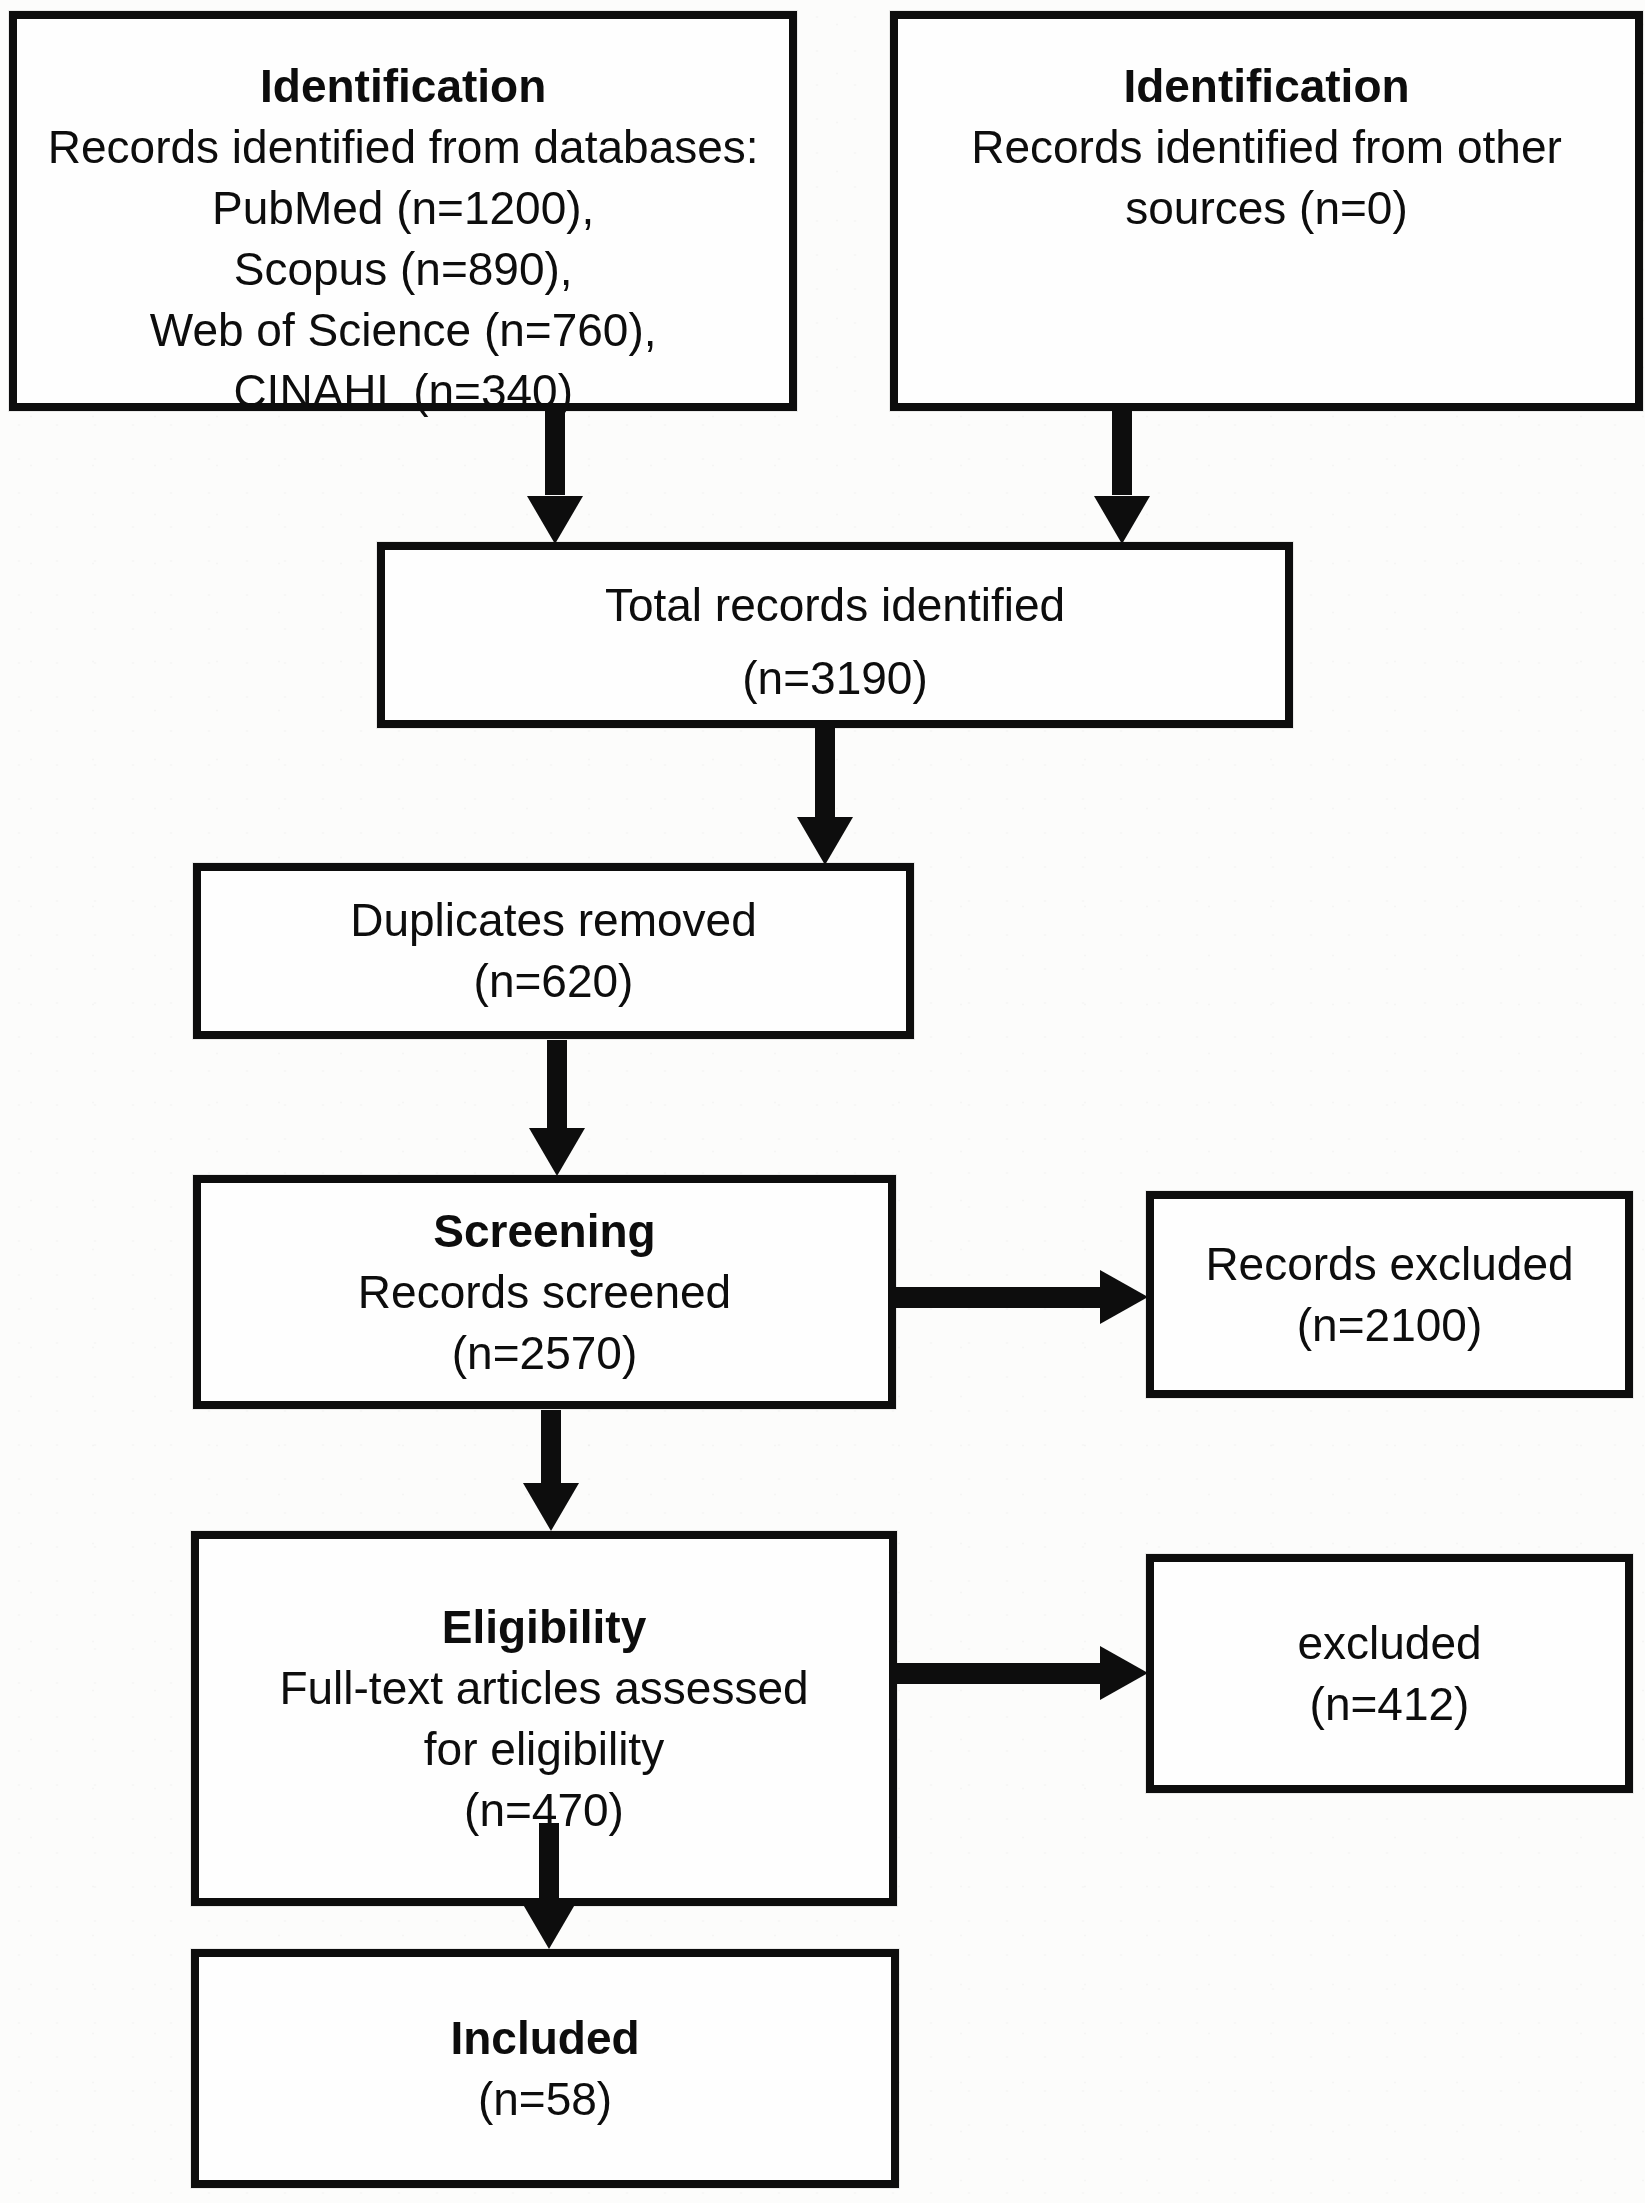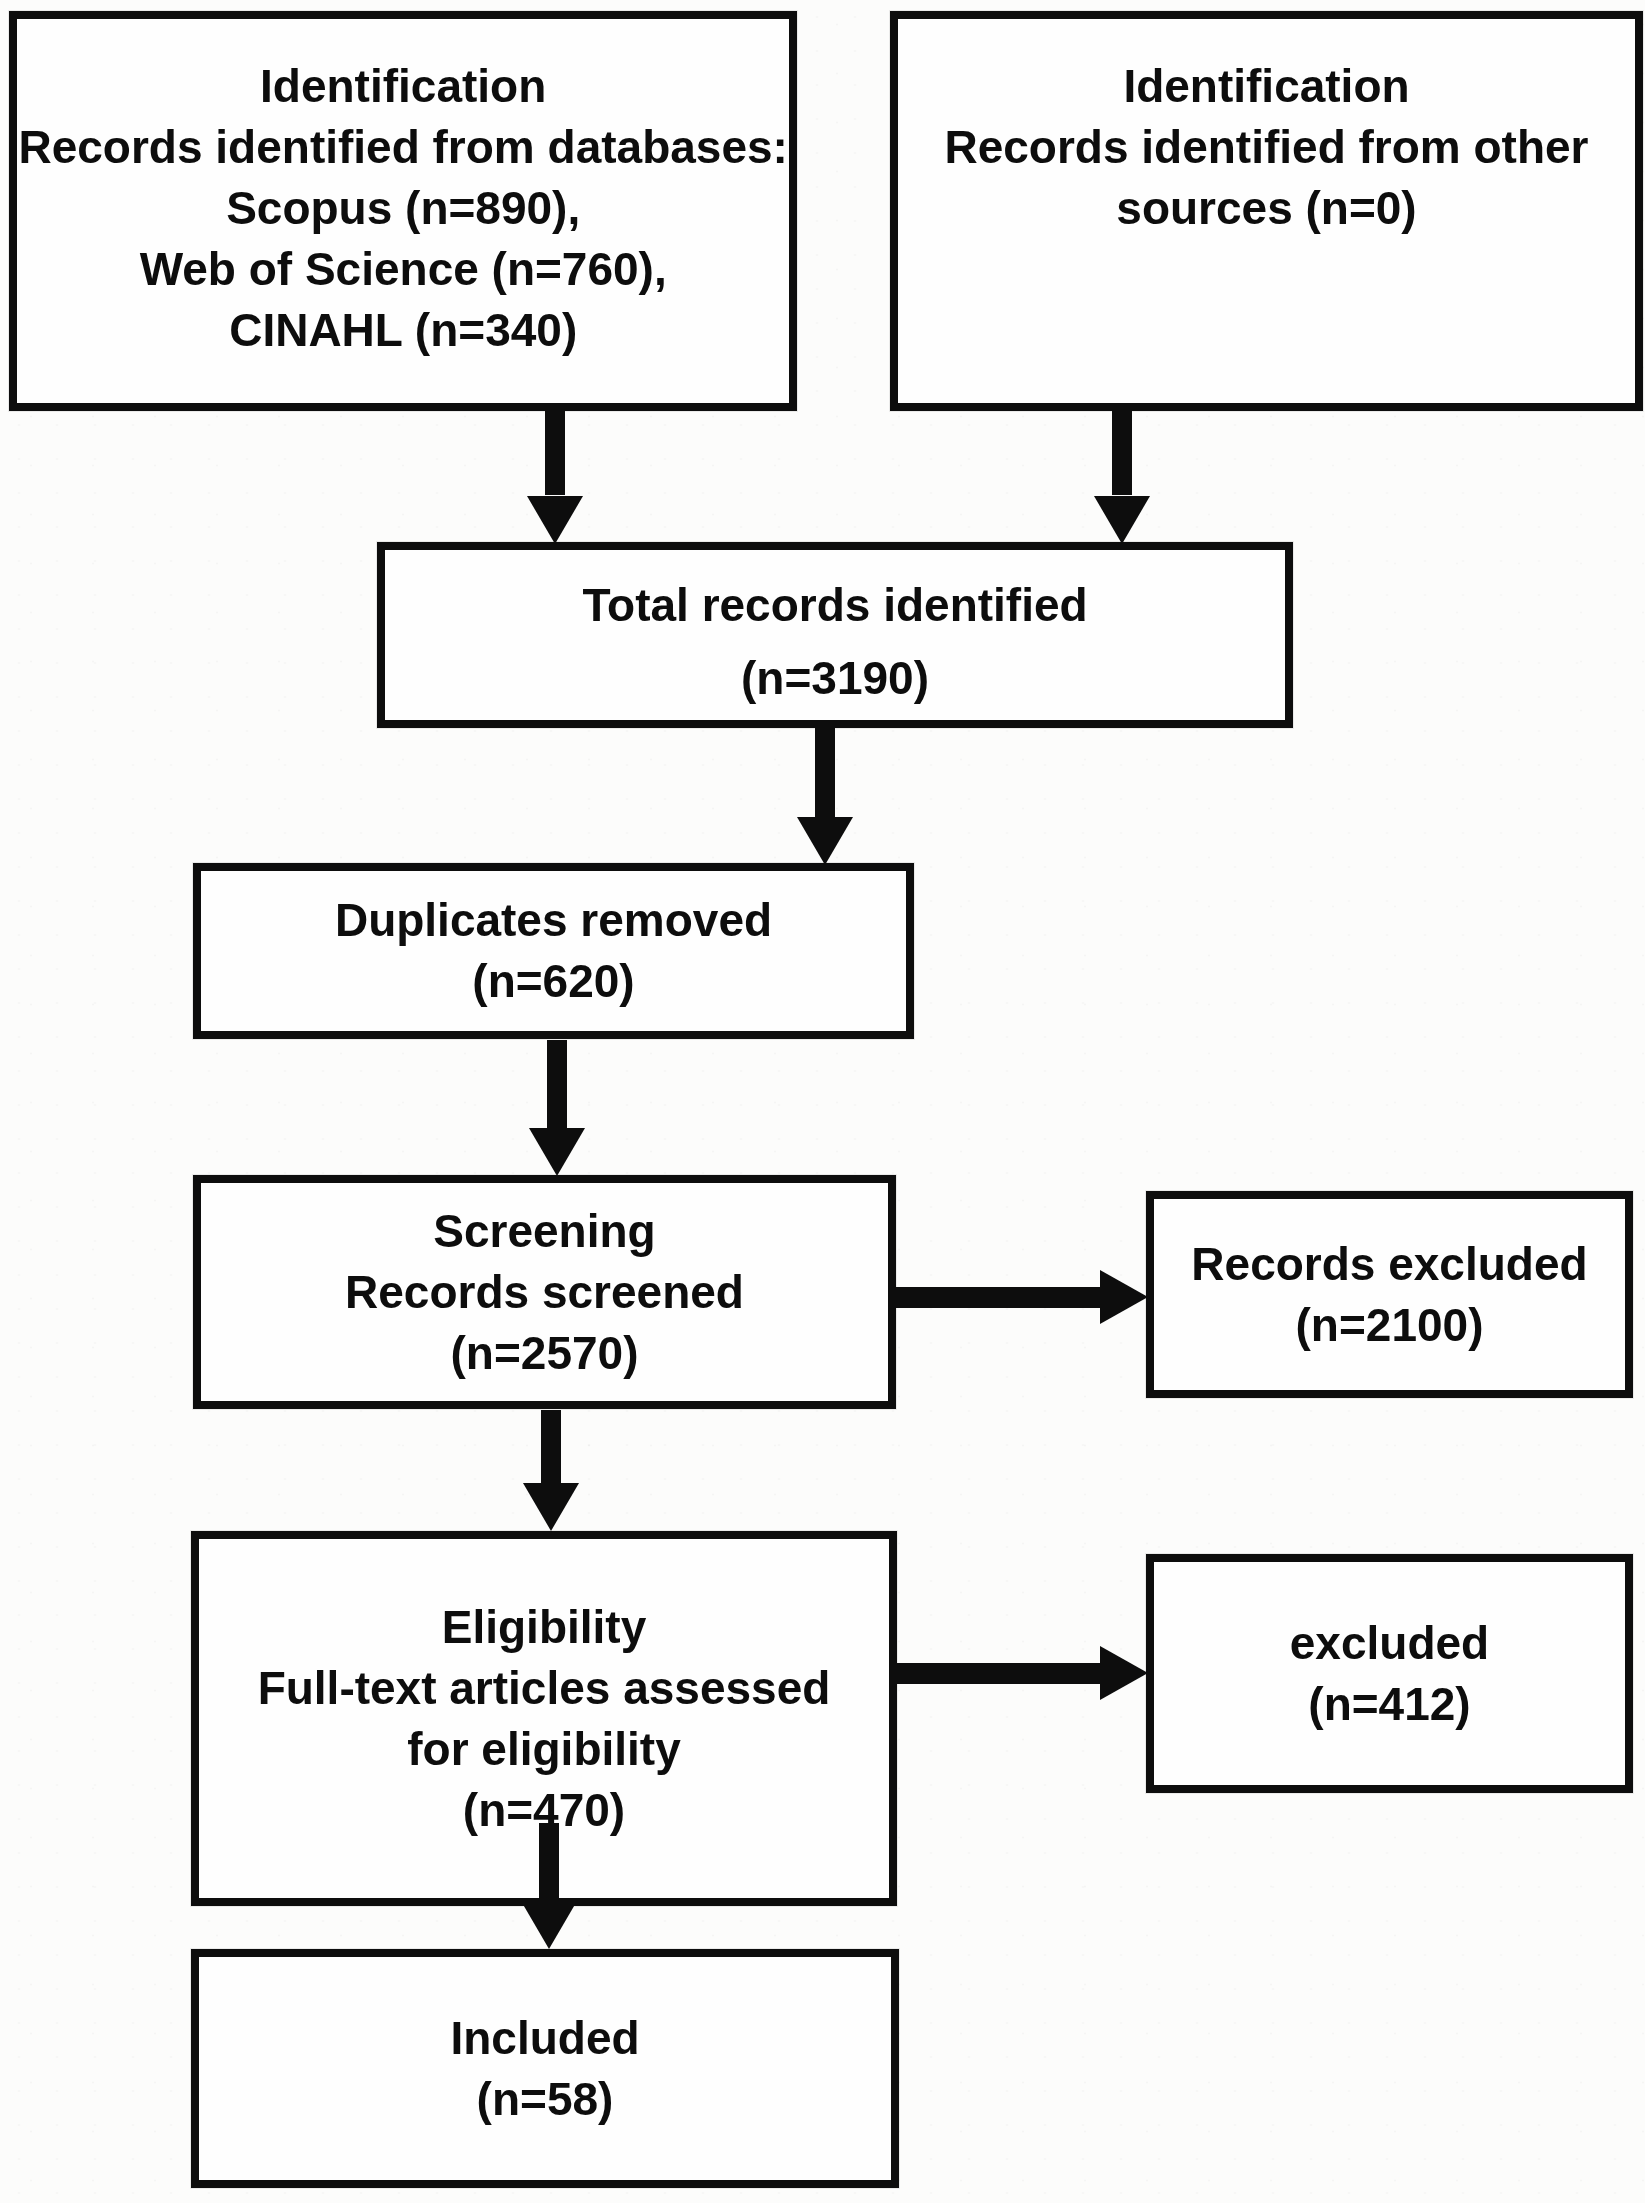"Records identified from databases:" .line { font-weight: 700 -> 400 }
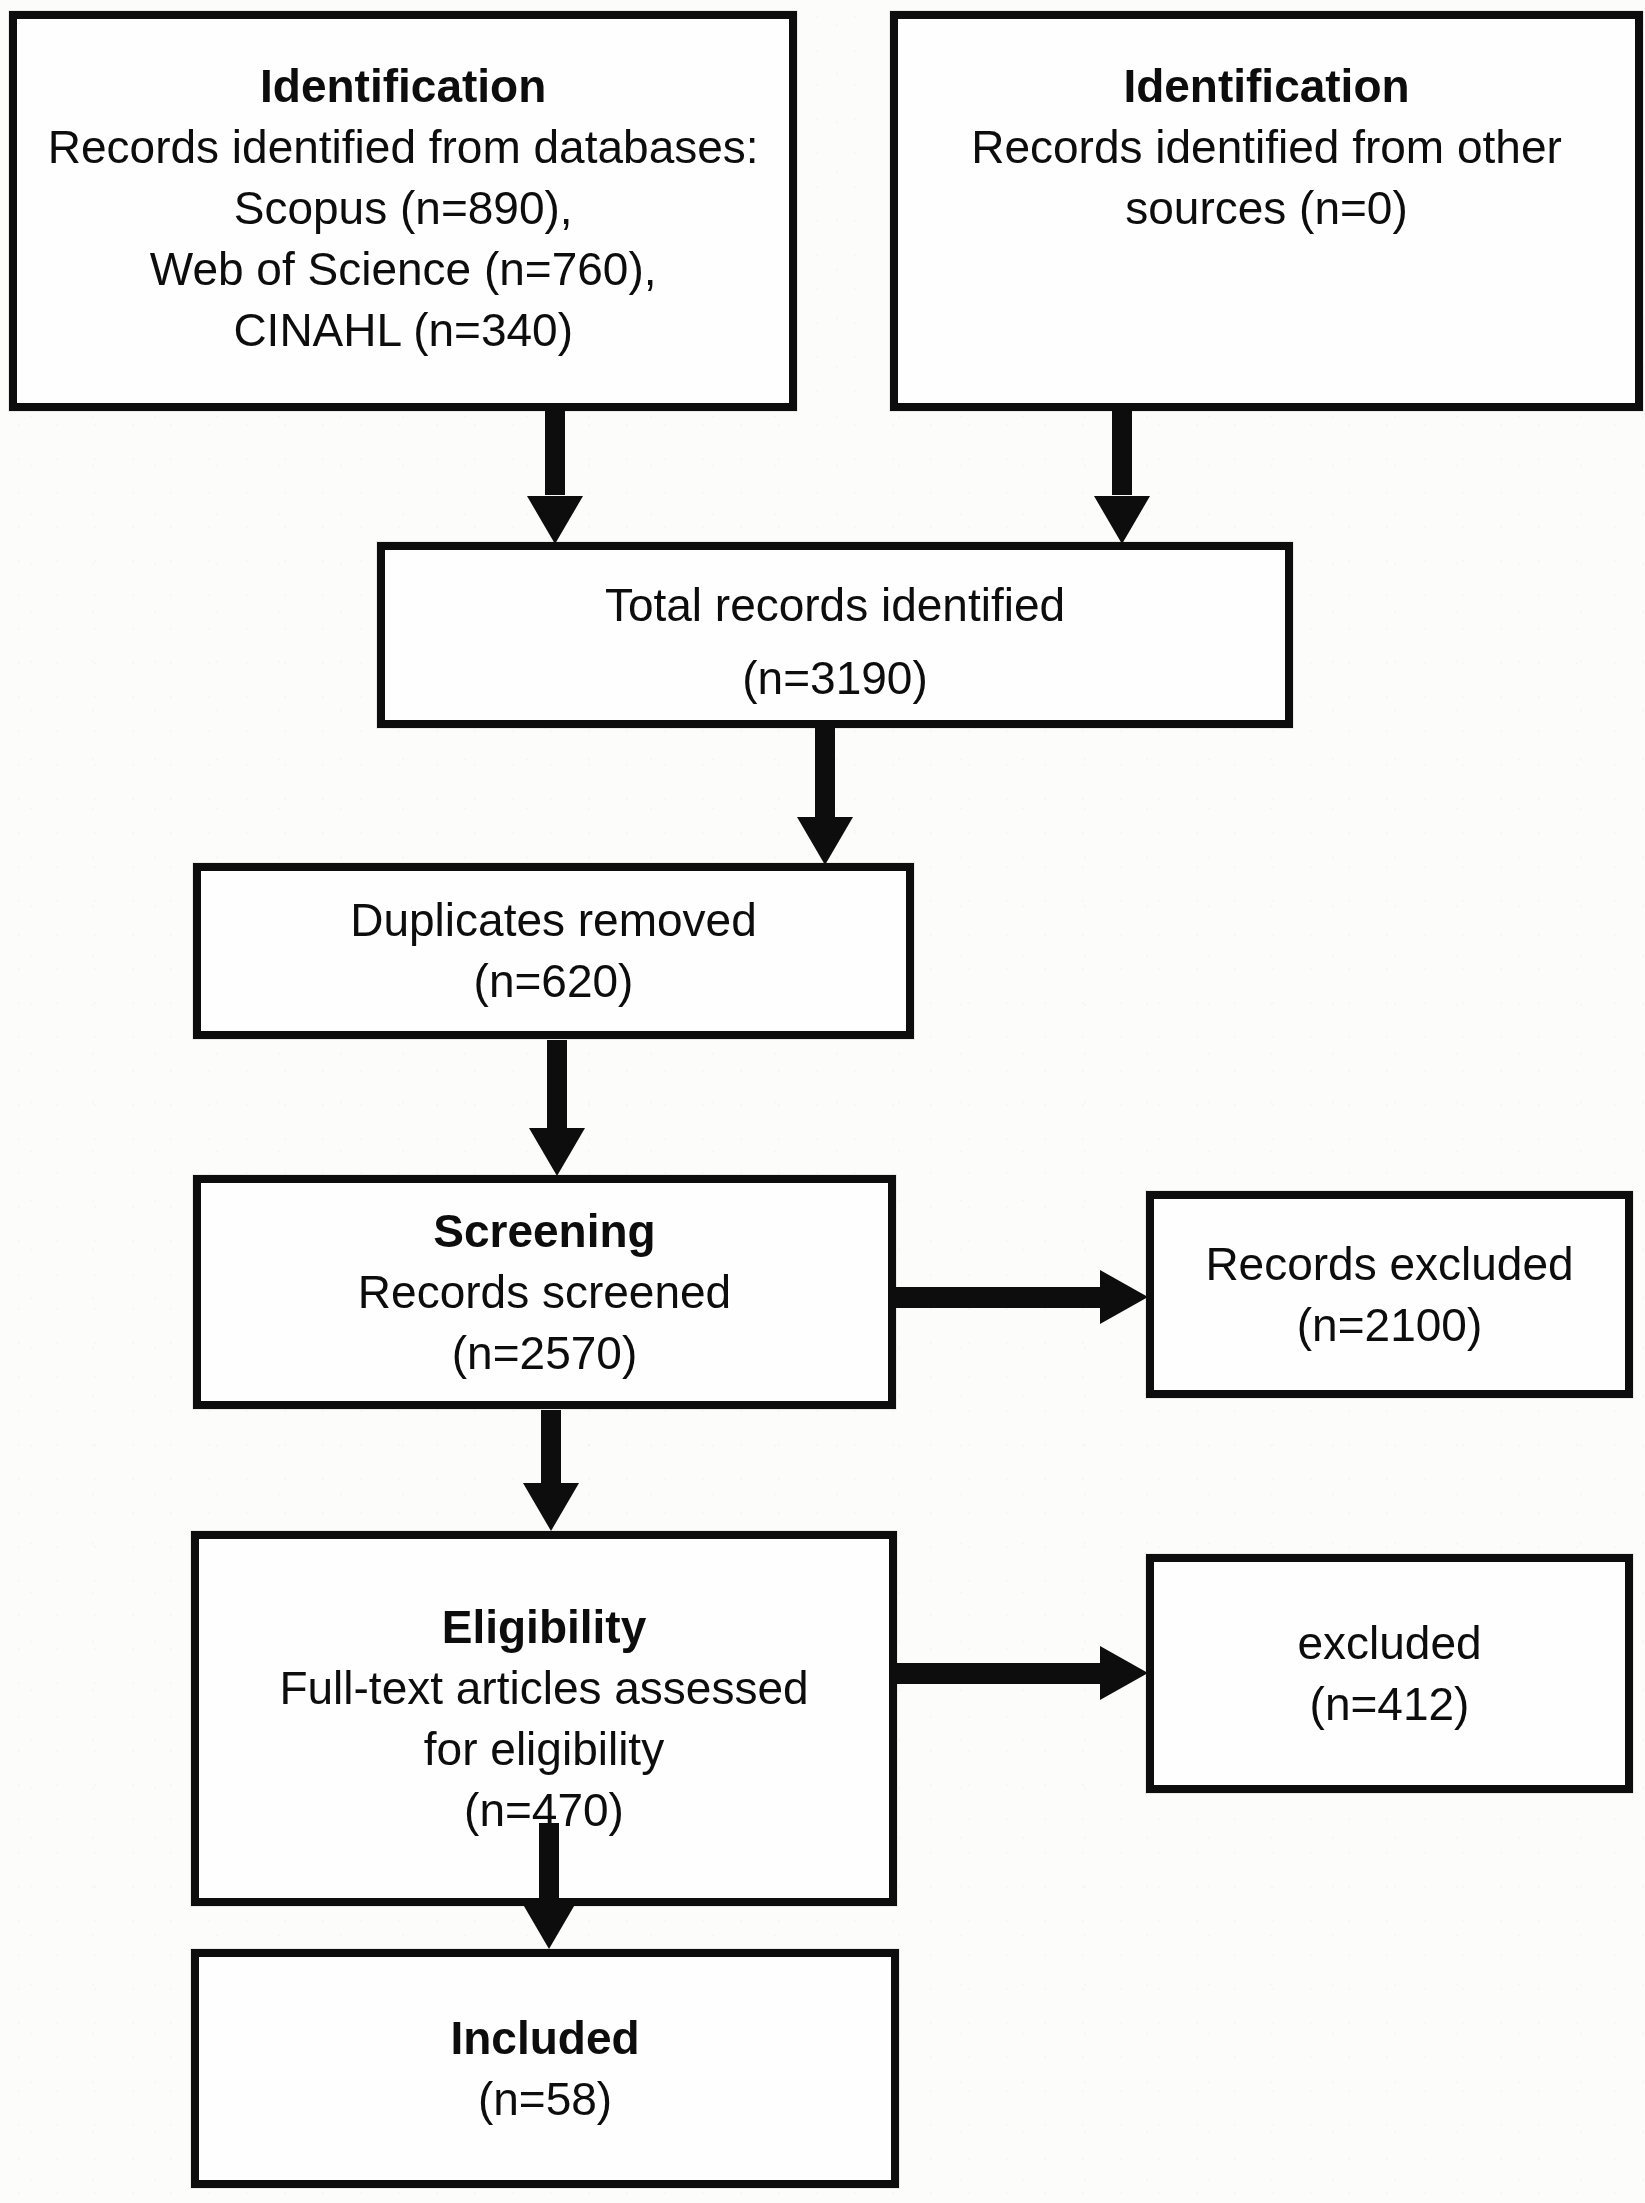"PubMed (n=1200)," div.line { html: none -> <div>PubMed (n=1200),</div> }
